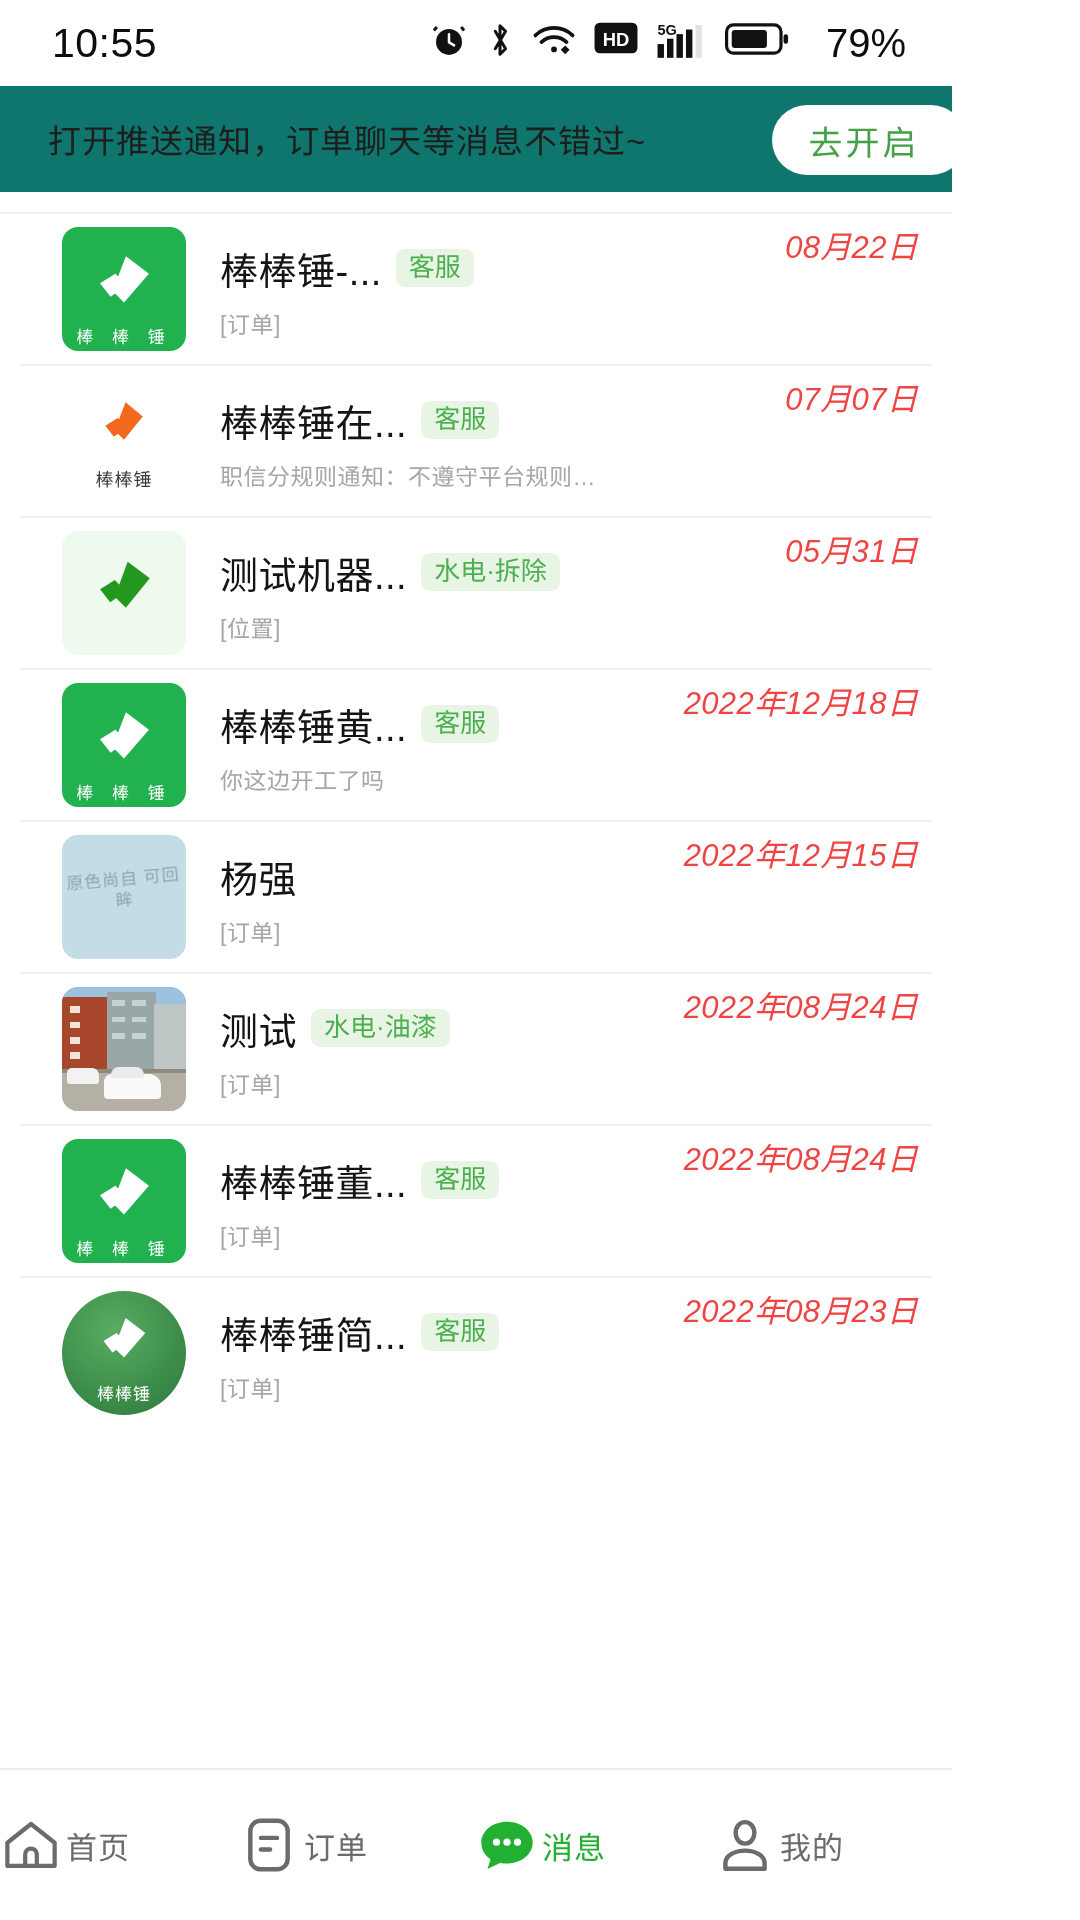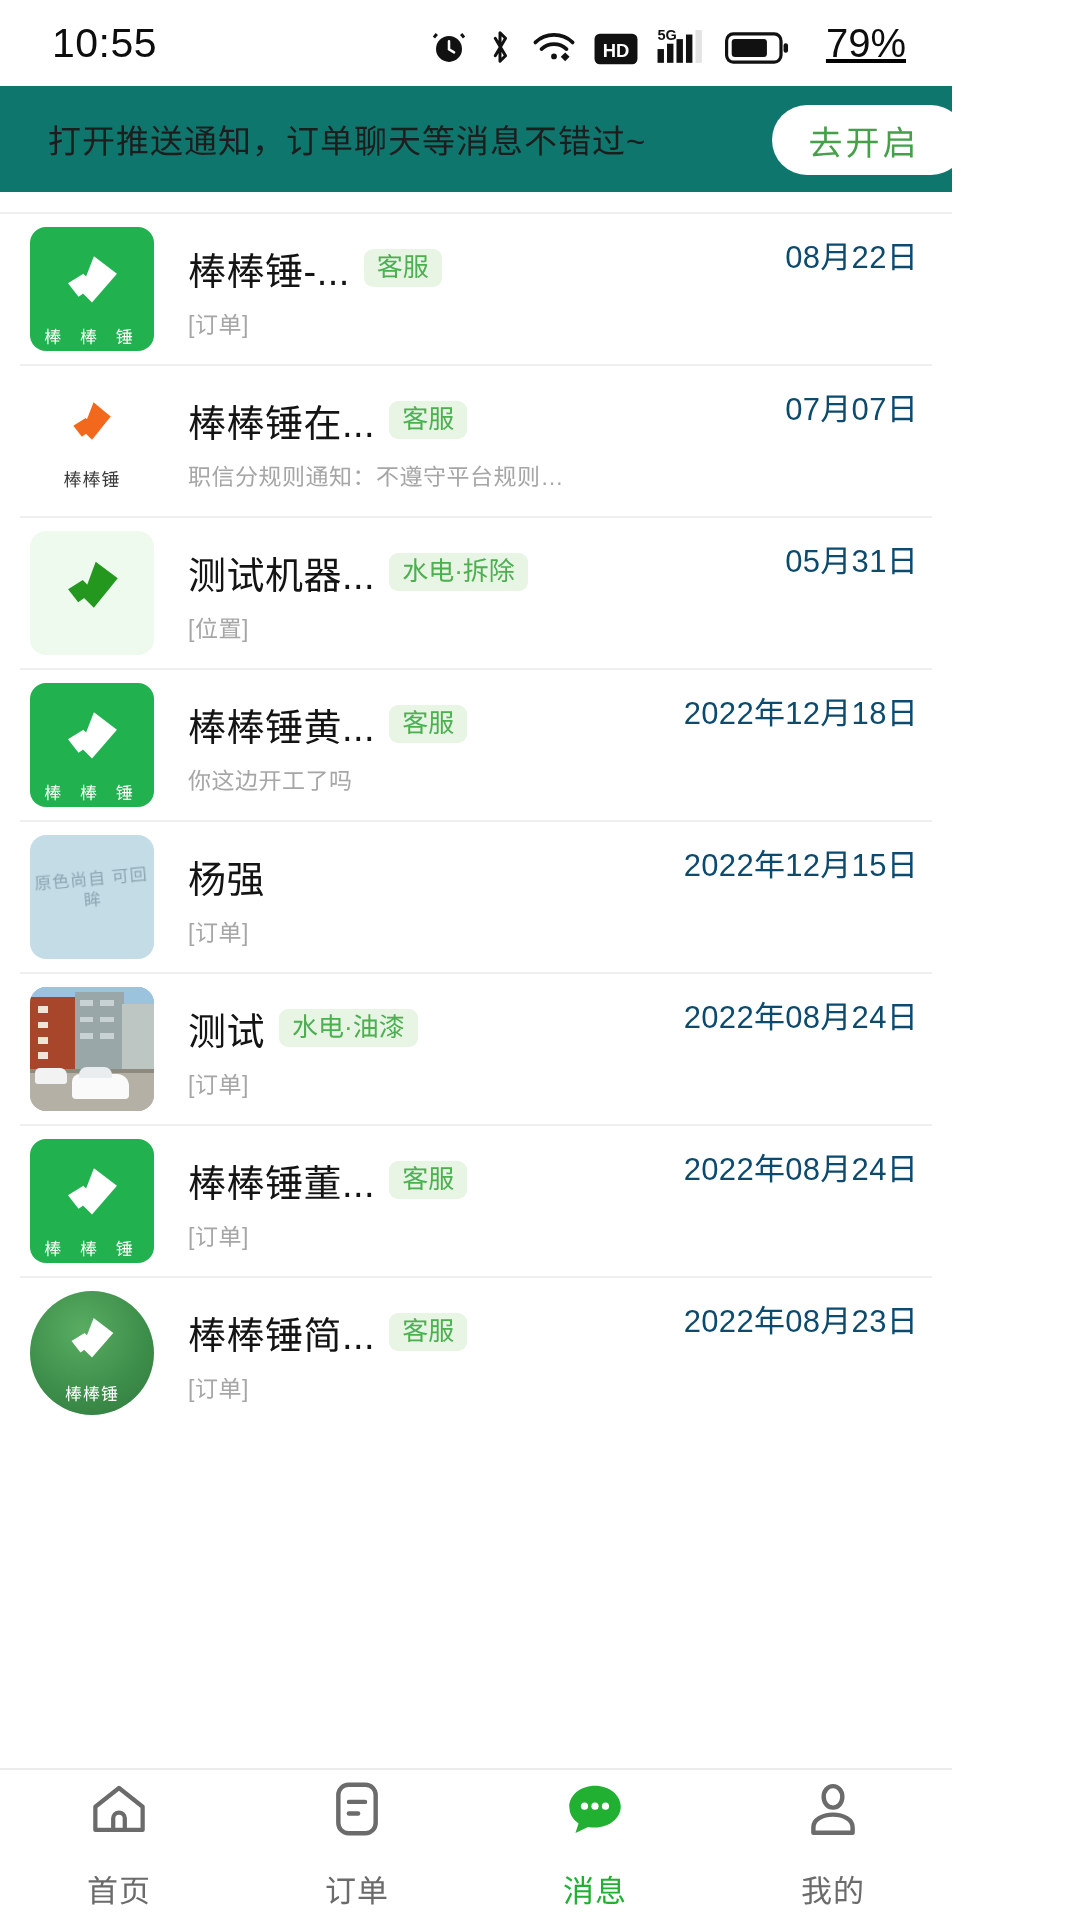"HD" .status-icons { align-items: flex-end -> flex-start; text-decoration: underline -> none }
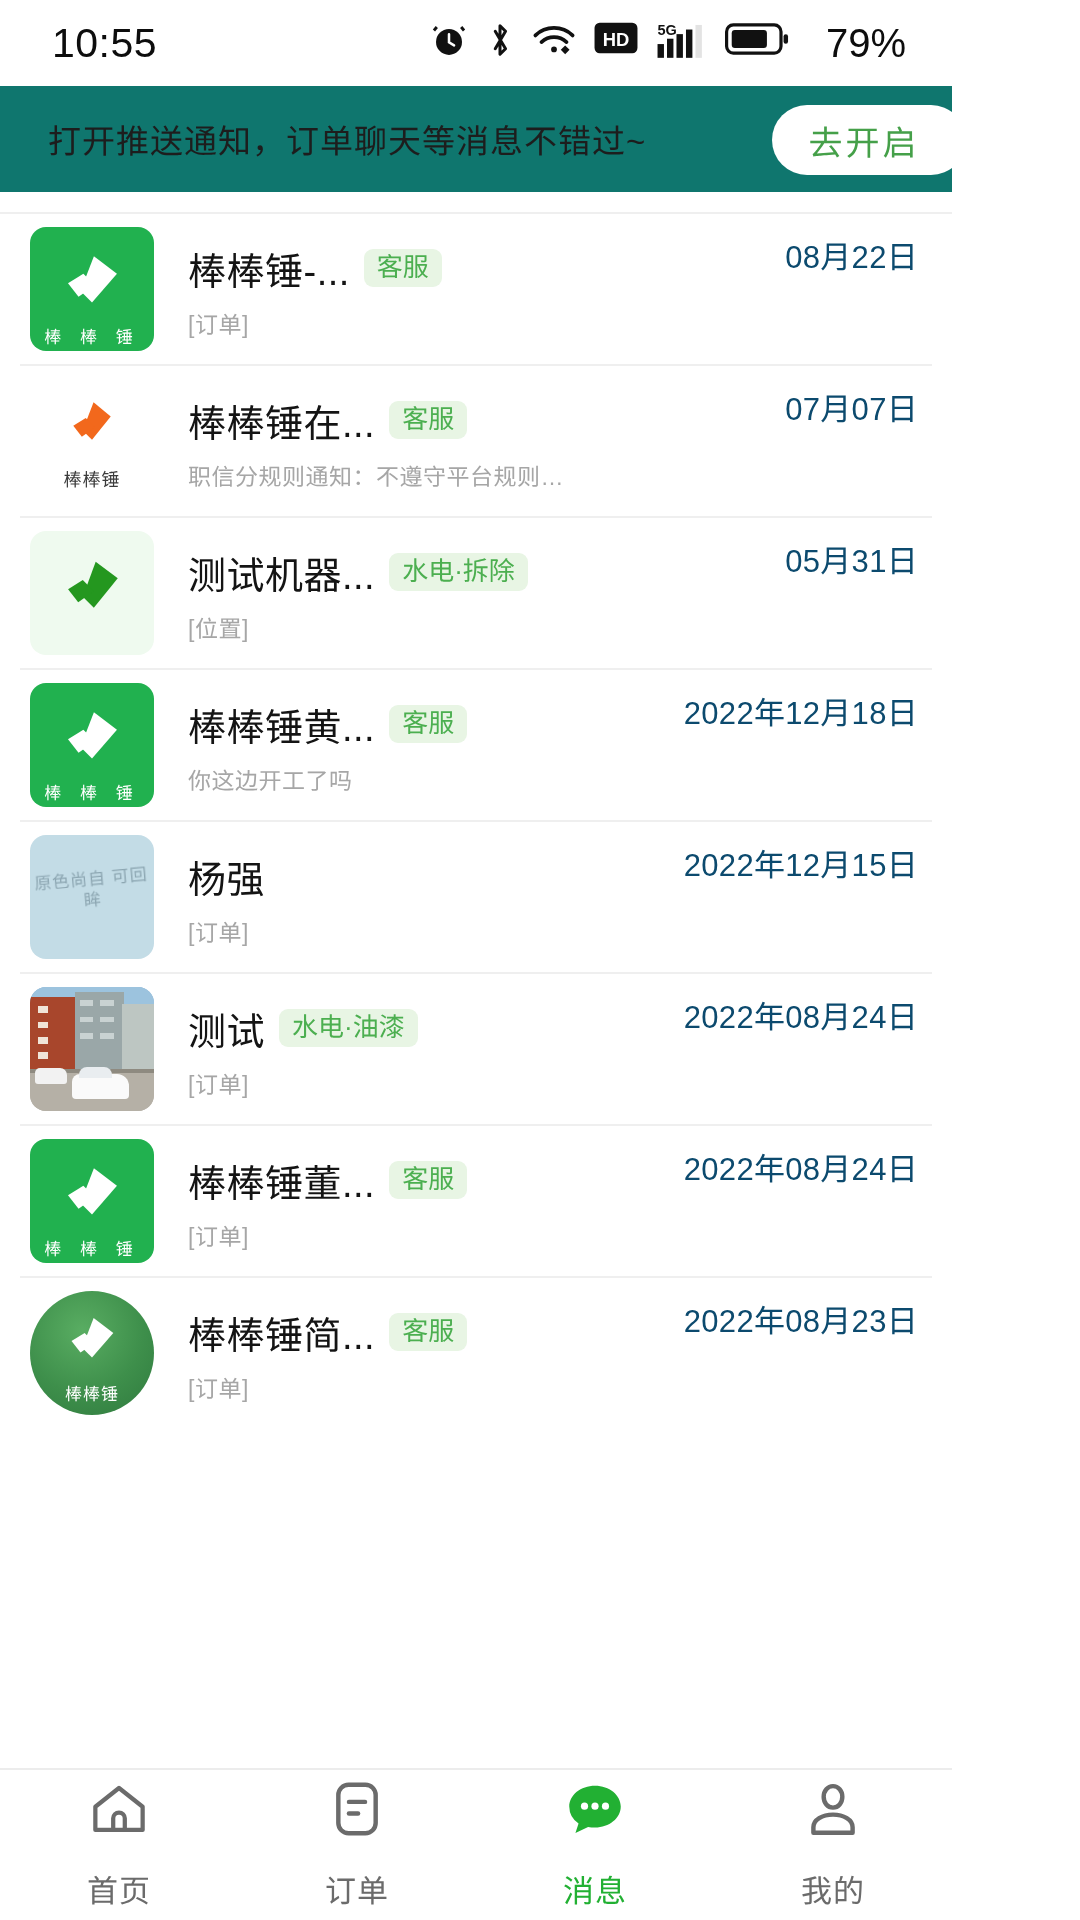"08月22日" .row-date { color: #0c4a6e -> #ef4444; font-style: none -> italic; margin-top: 18px -> 8px }
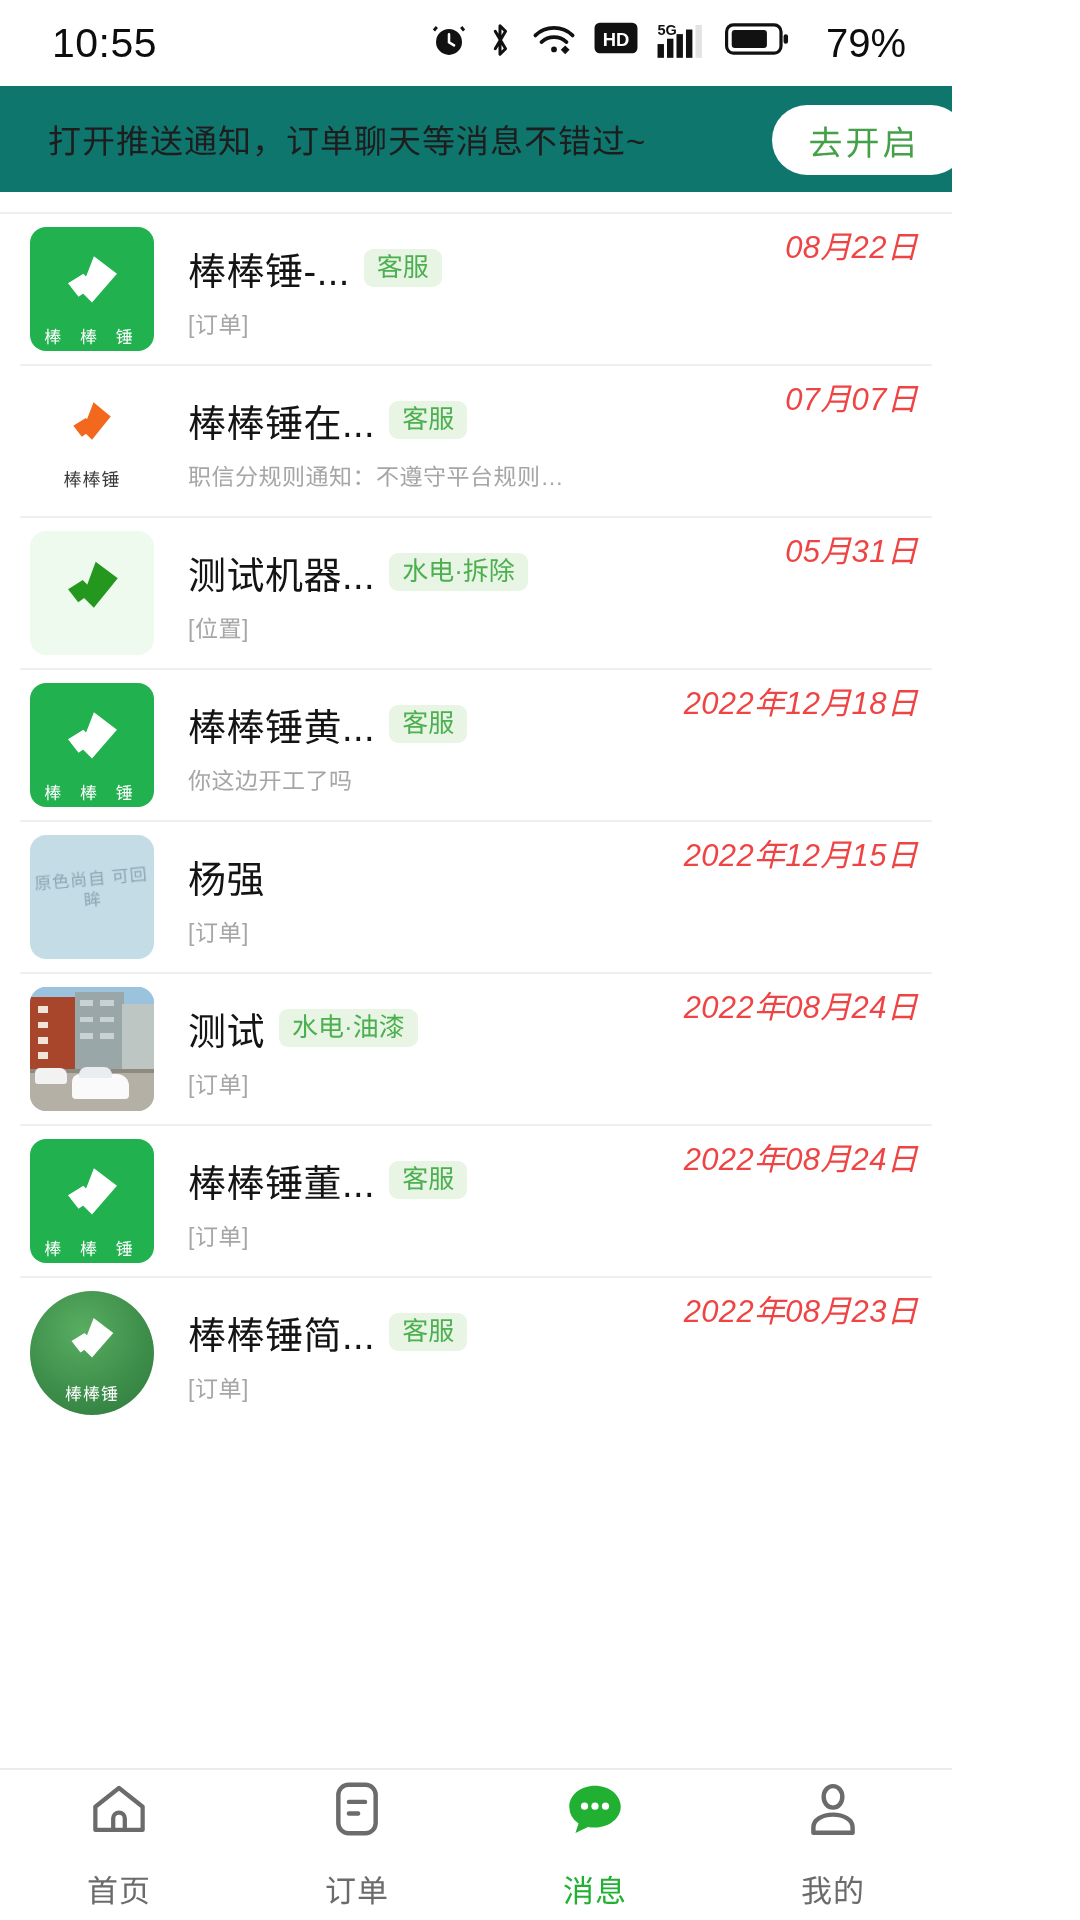"棒 棒 锤" .avatar { margin-left: none -> 32px }
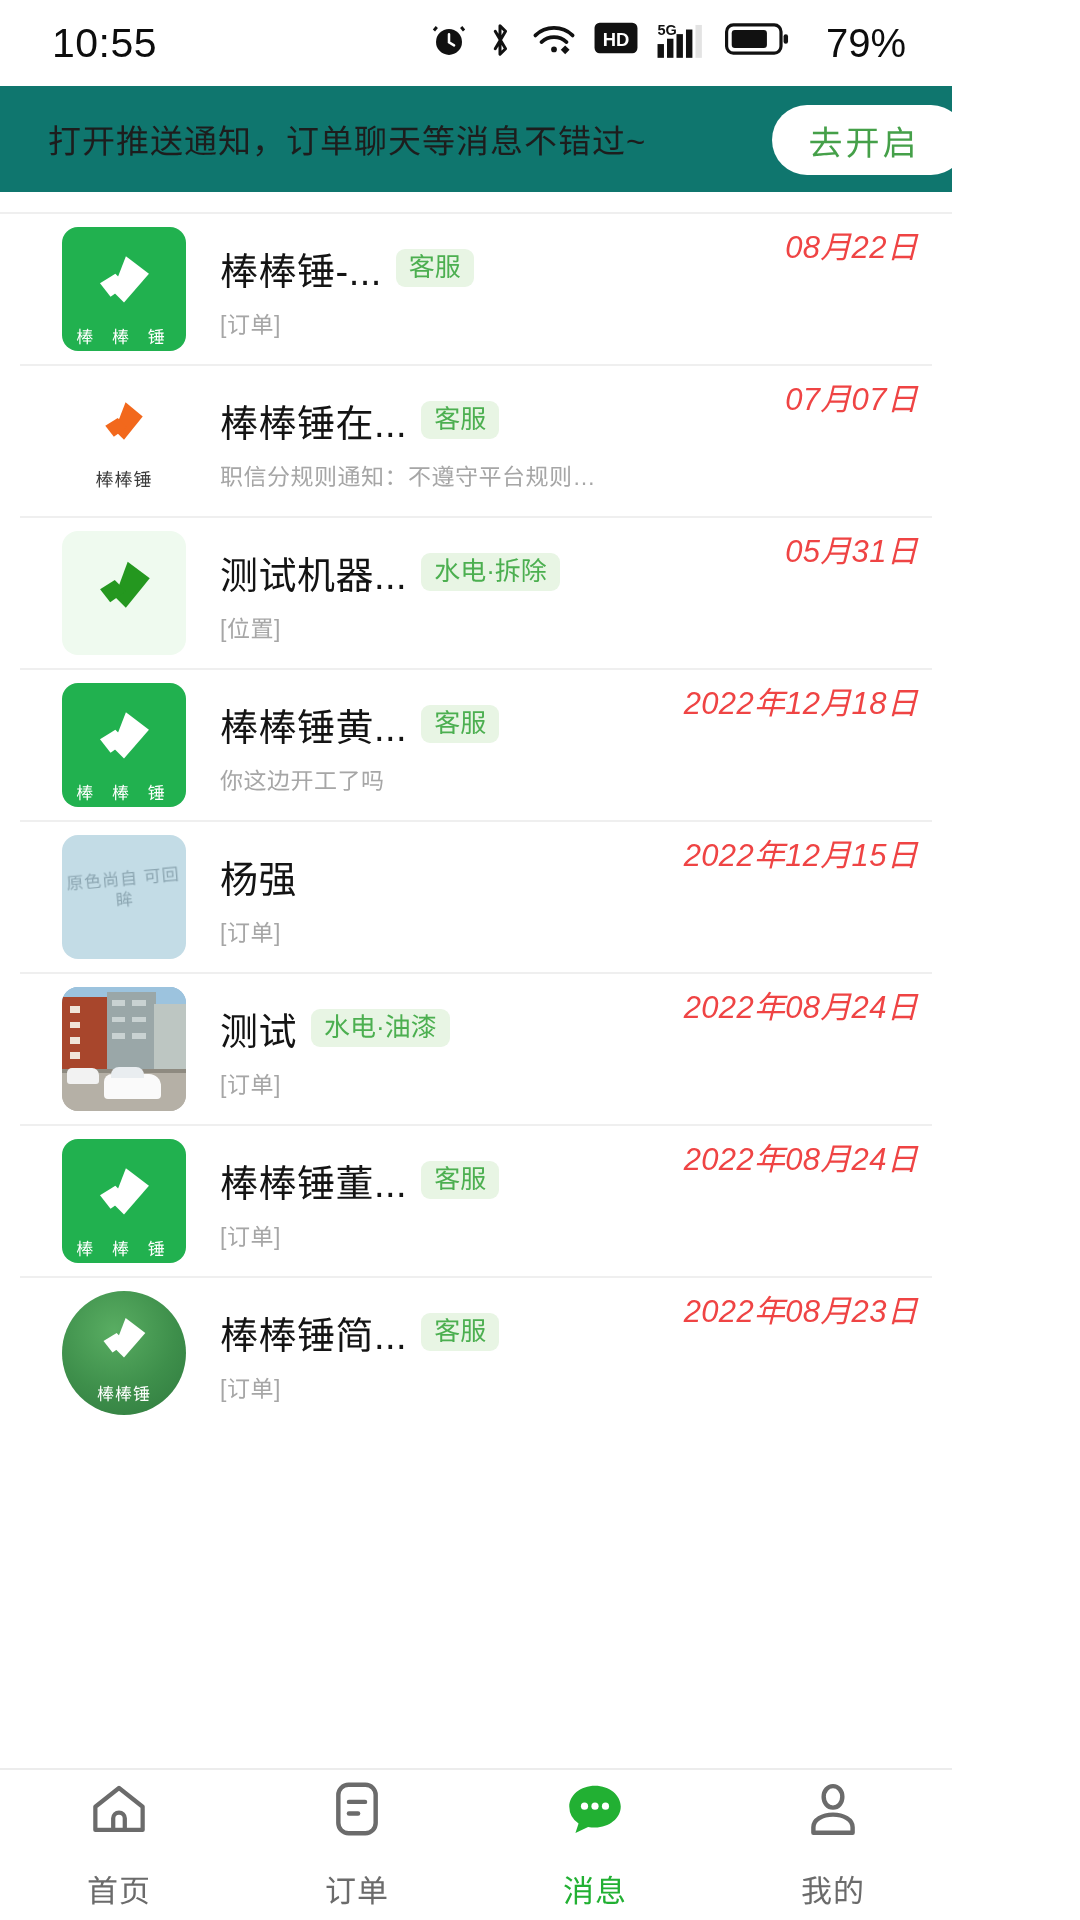"首页" .tab { flex-direction: column -> row; gap: 28px -> 4px; justify-content: center -> none }
